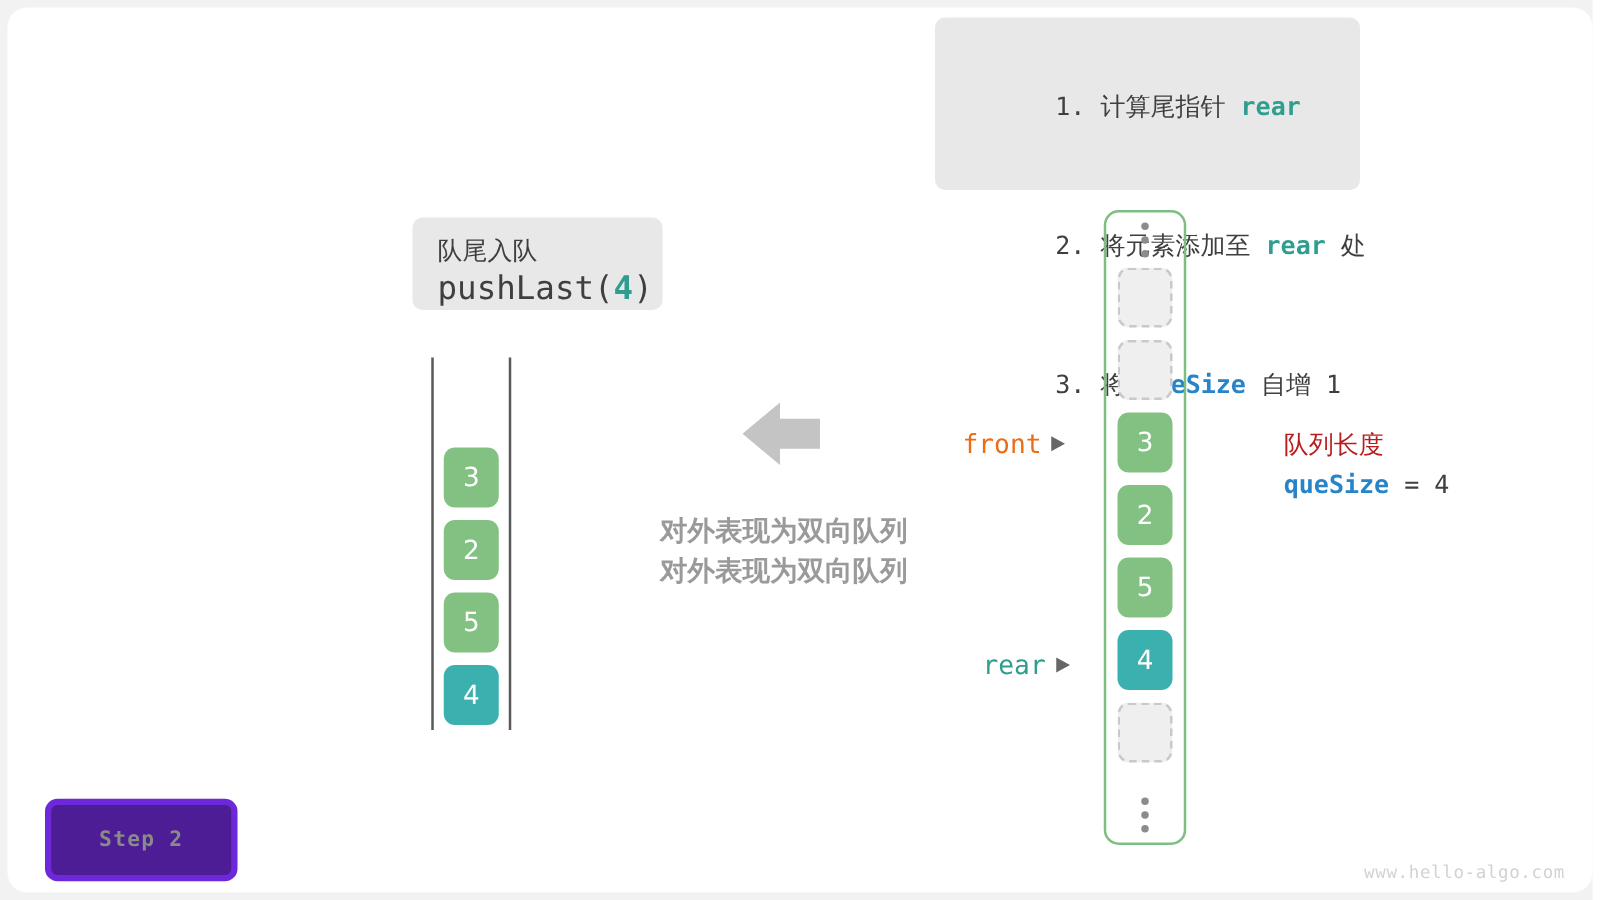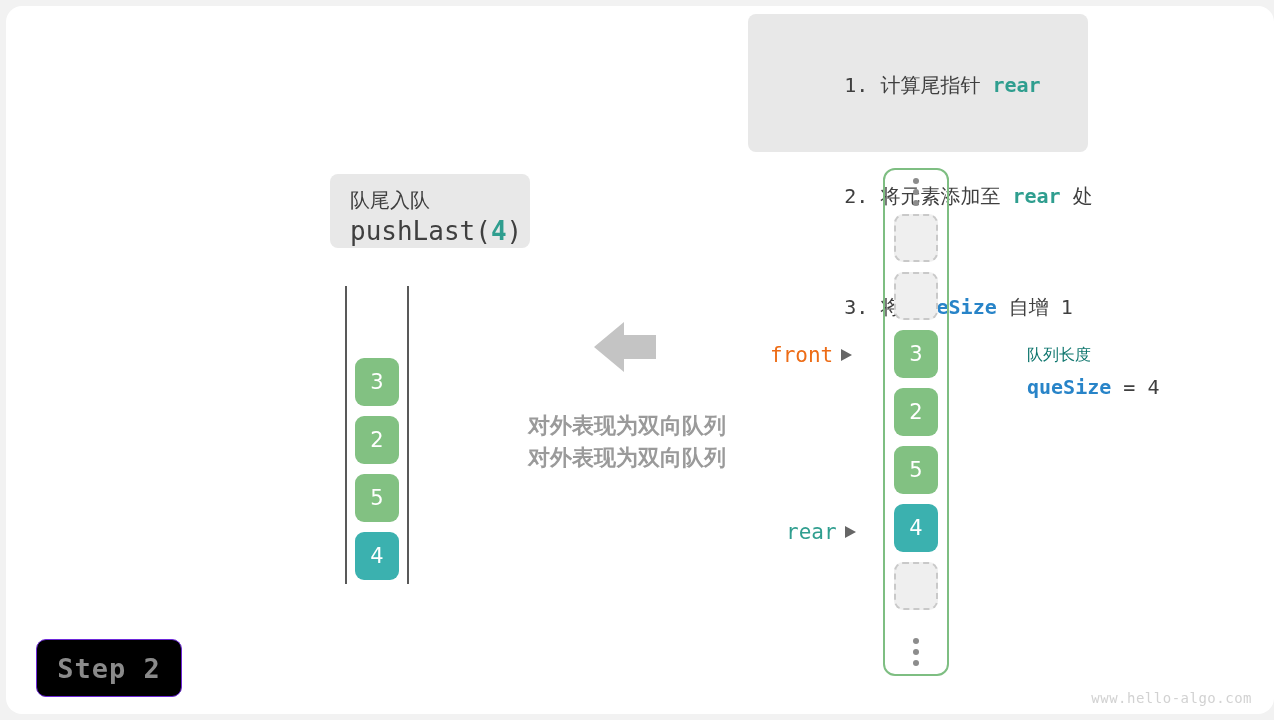"队列长度" .qs-title { color: #0f766e -> #b91c1c; font-size: 16px -> 20px }
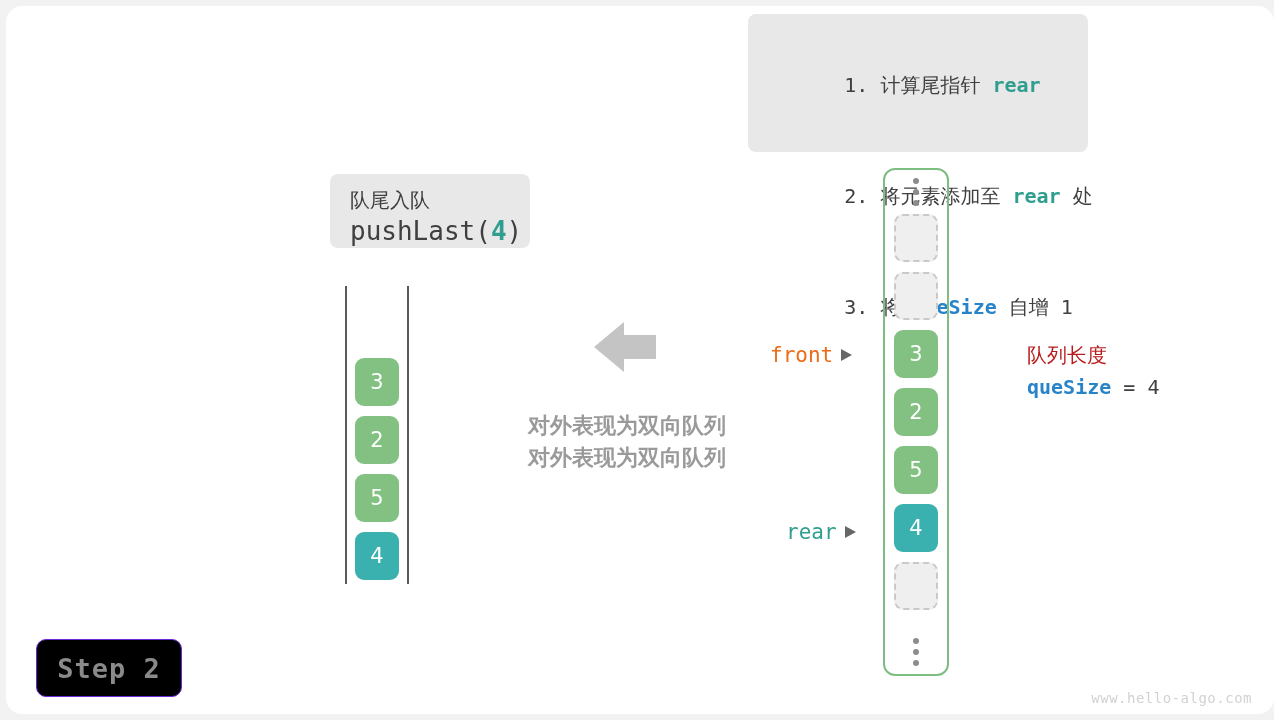"Step 2" #step-badge { background: #000000 -> #4c1d95; border: 1px solid #6d28d9 -> 5px solid #6d28d9; font-size: 27px -> 17px }
